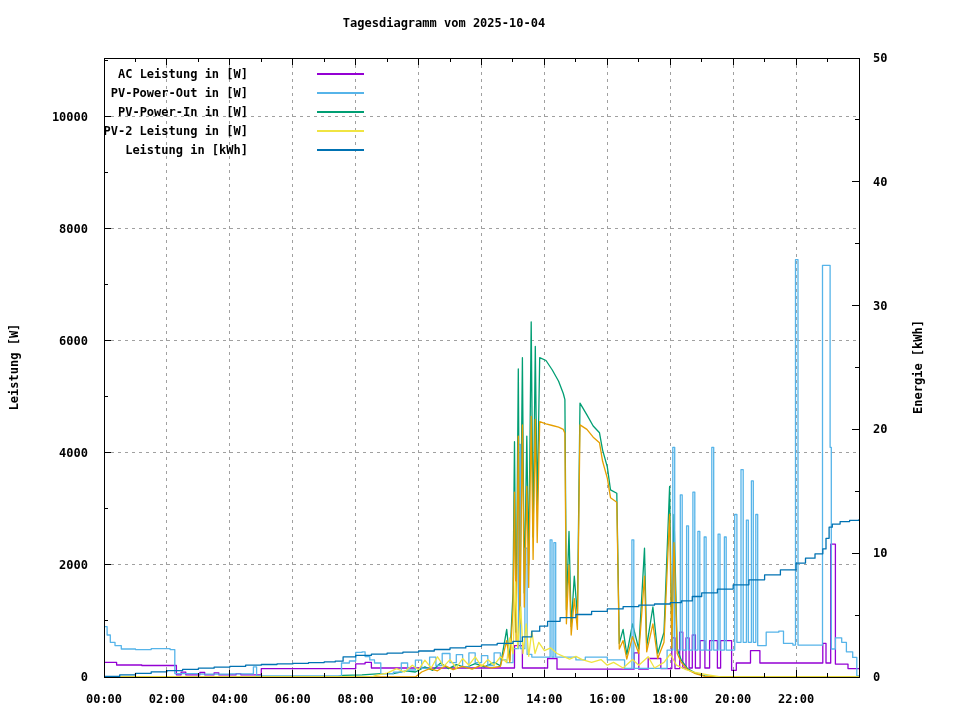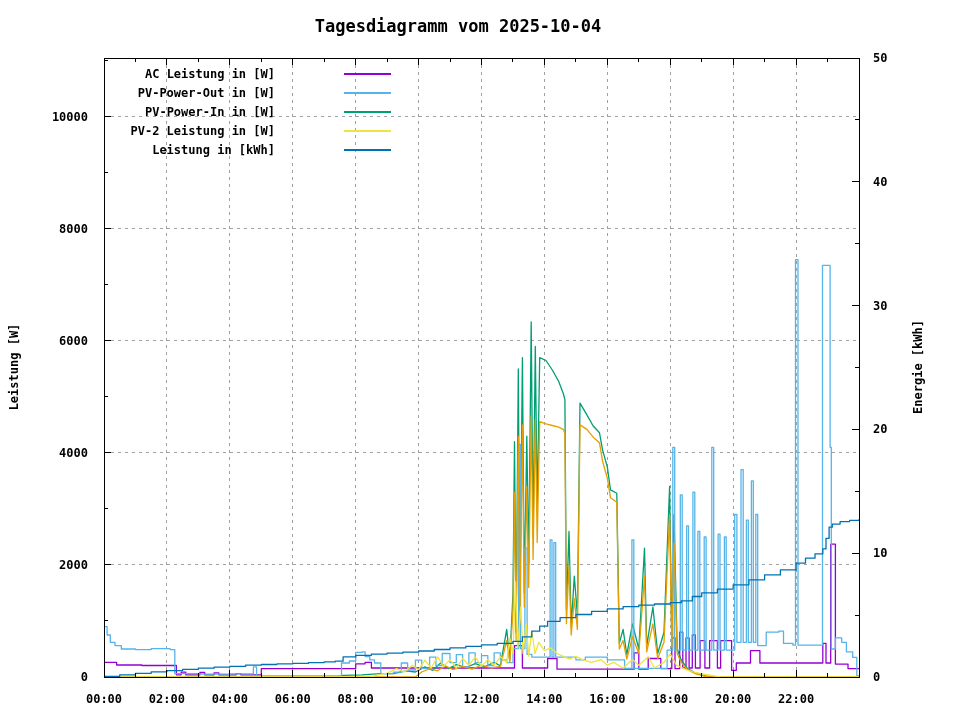"Tagesdiagramm vom 2025-10-04" .page-title { font-size: 17px -> 12px; left: 18px -> 4px }
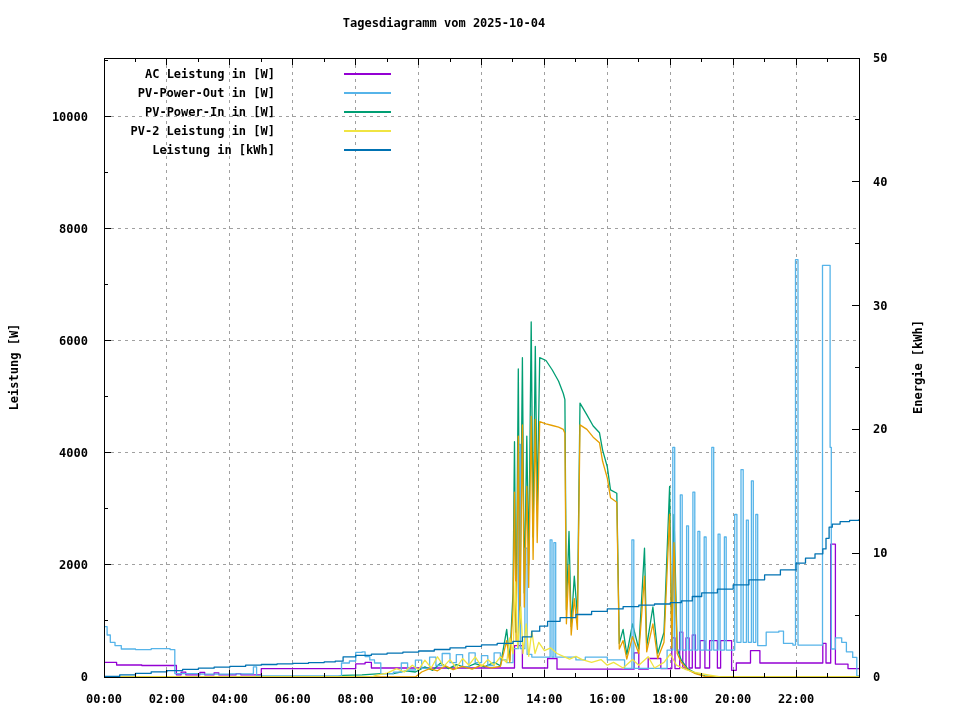"AC Leistung in [W]" #legend { left: 115px -> 88px }
